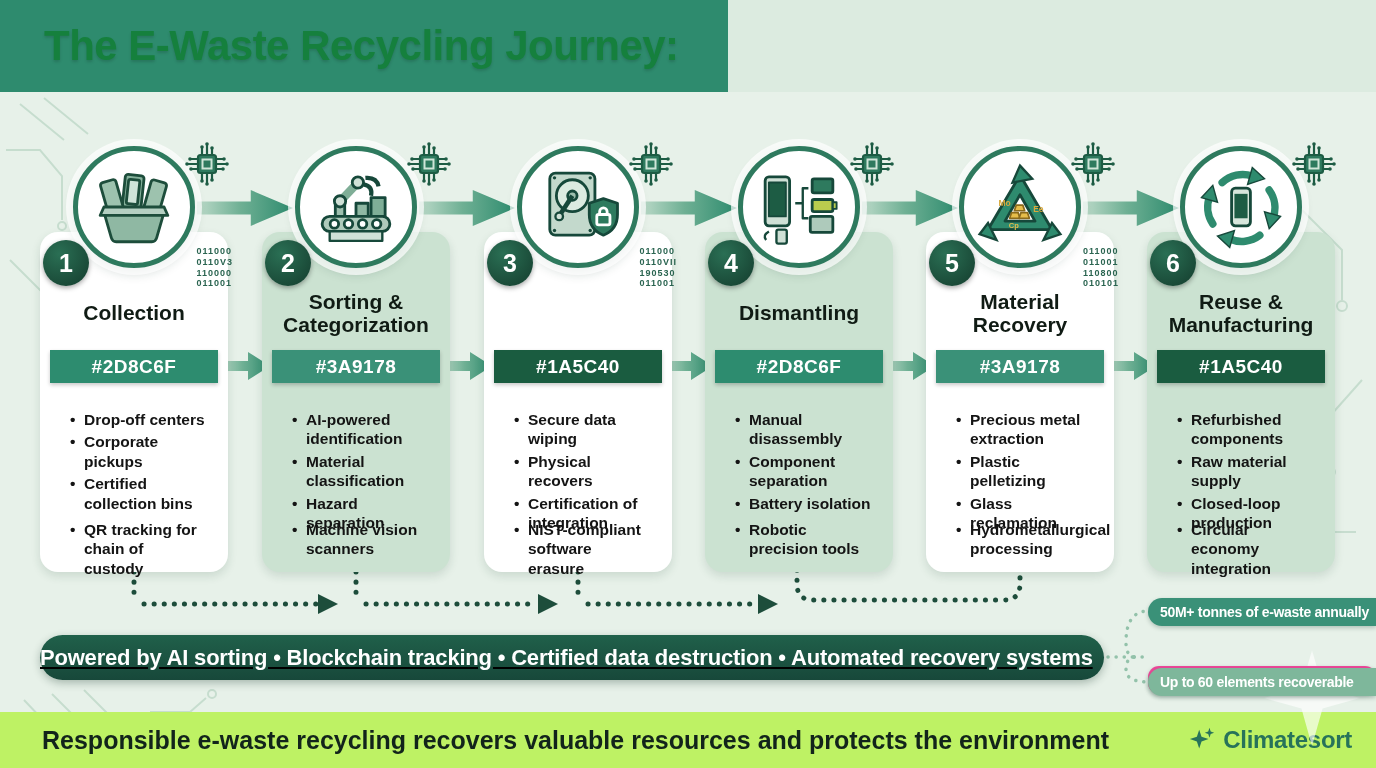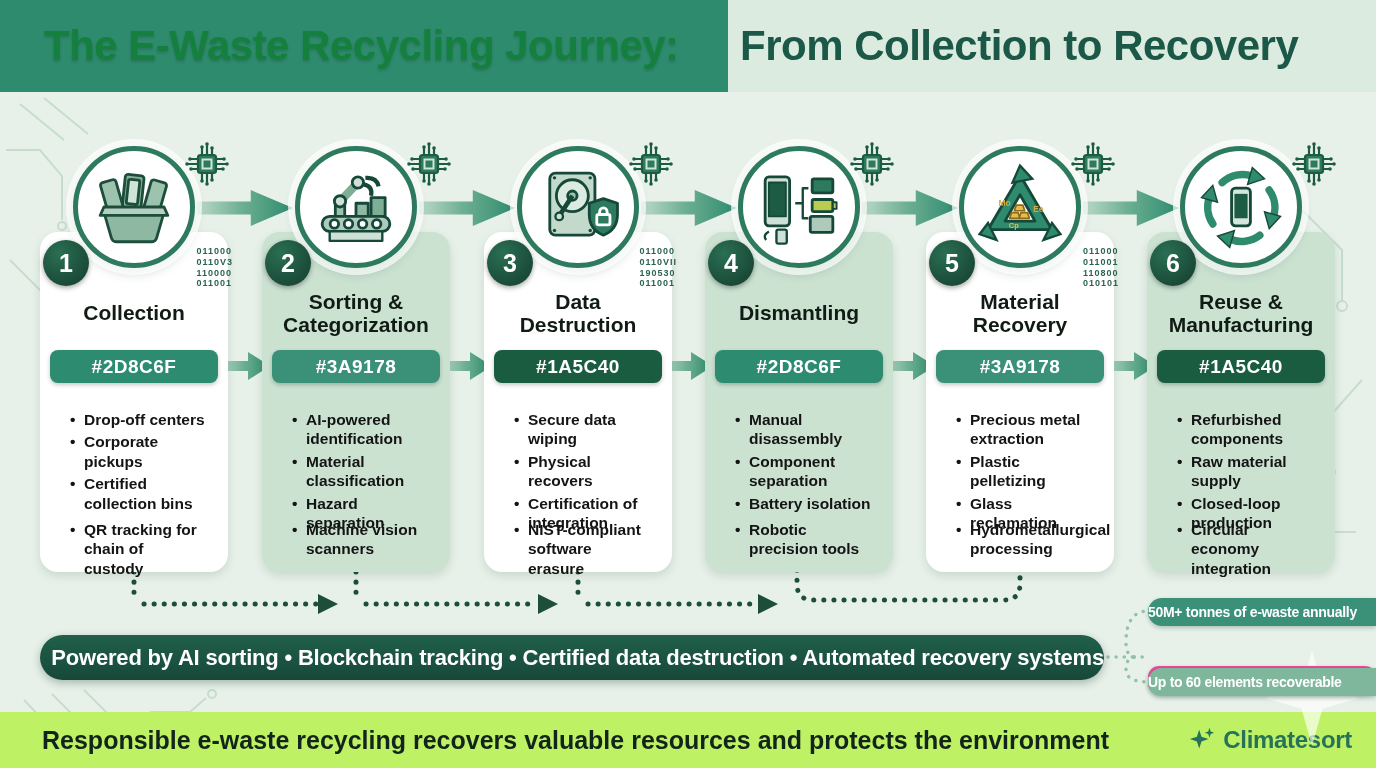"From Collection to Recovery" div.header-title-right { html: <div>From Collection to Recovery</div> -> none }
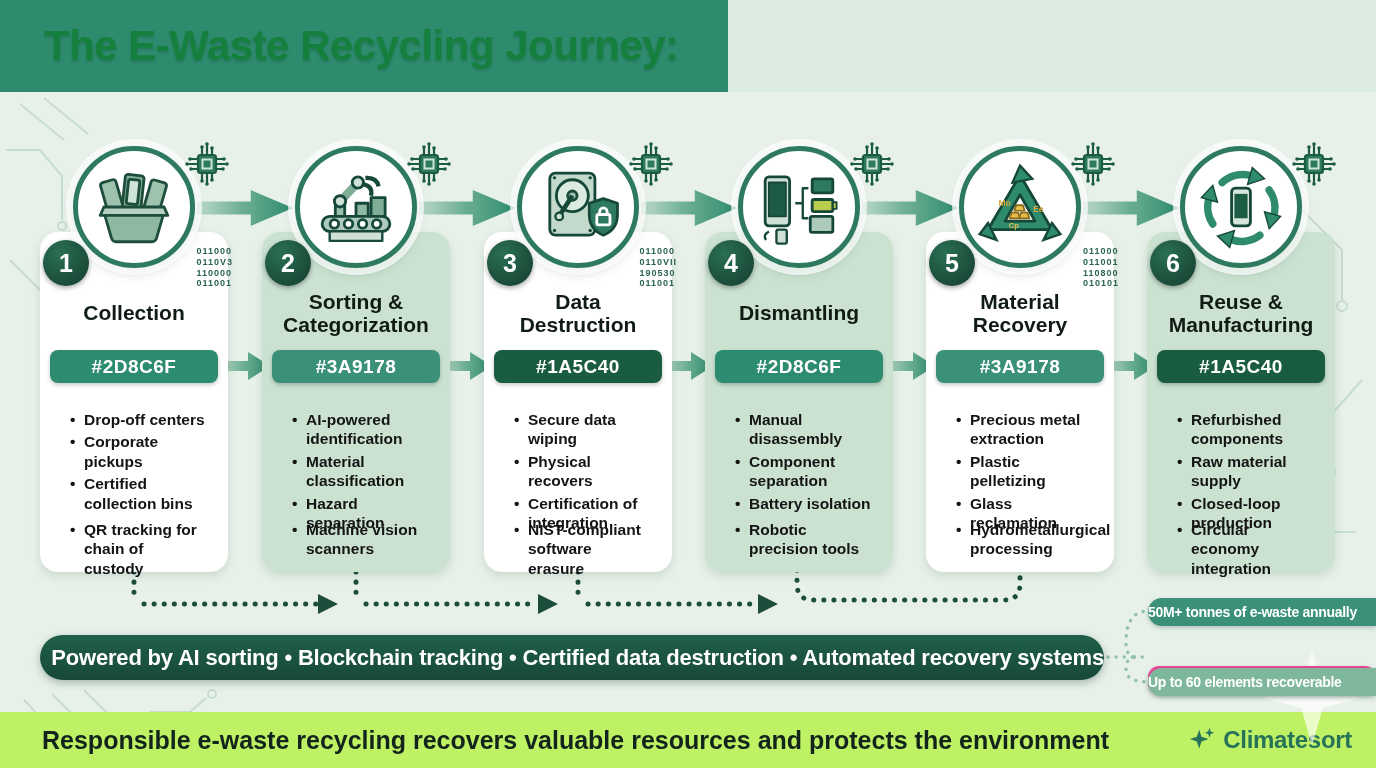"Data Destruction" div.title { html: <div> <span>Data Destruction</span> </div> -> none }
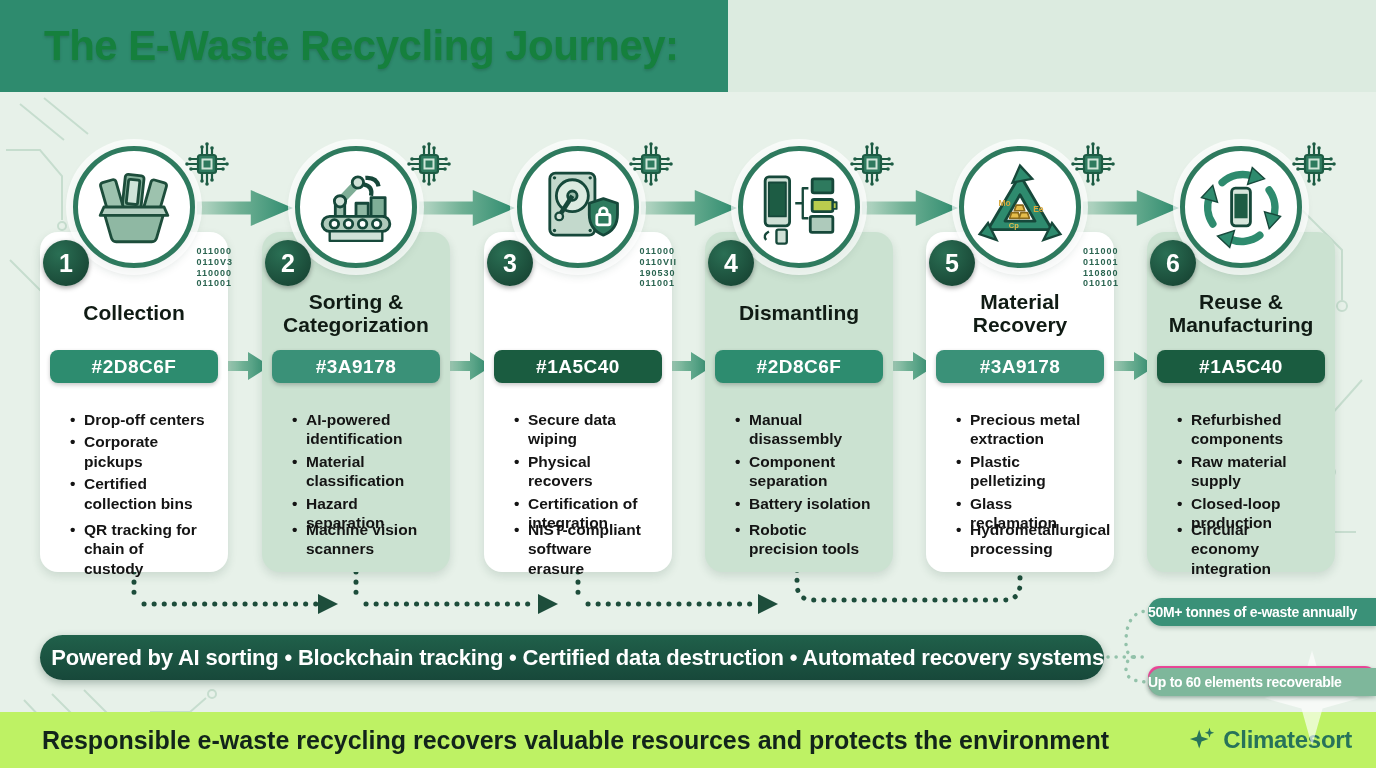"#2D8C6F" .hex { border-radius: 8px -> 0 }
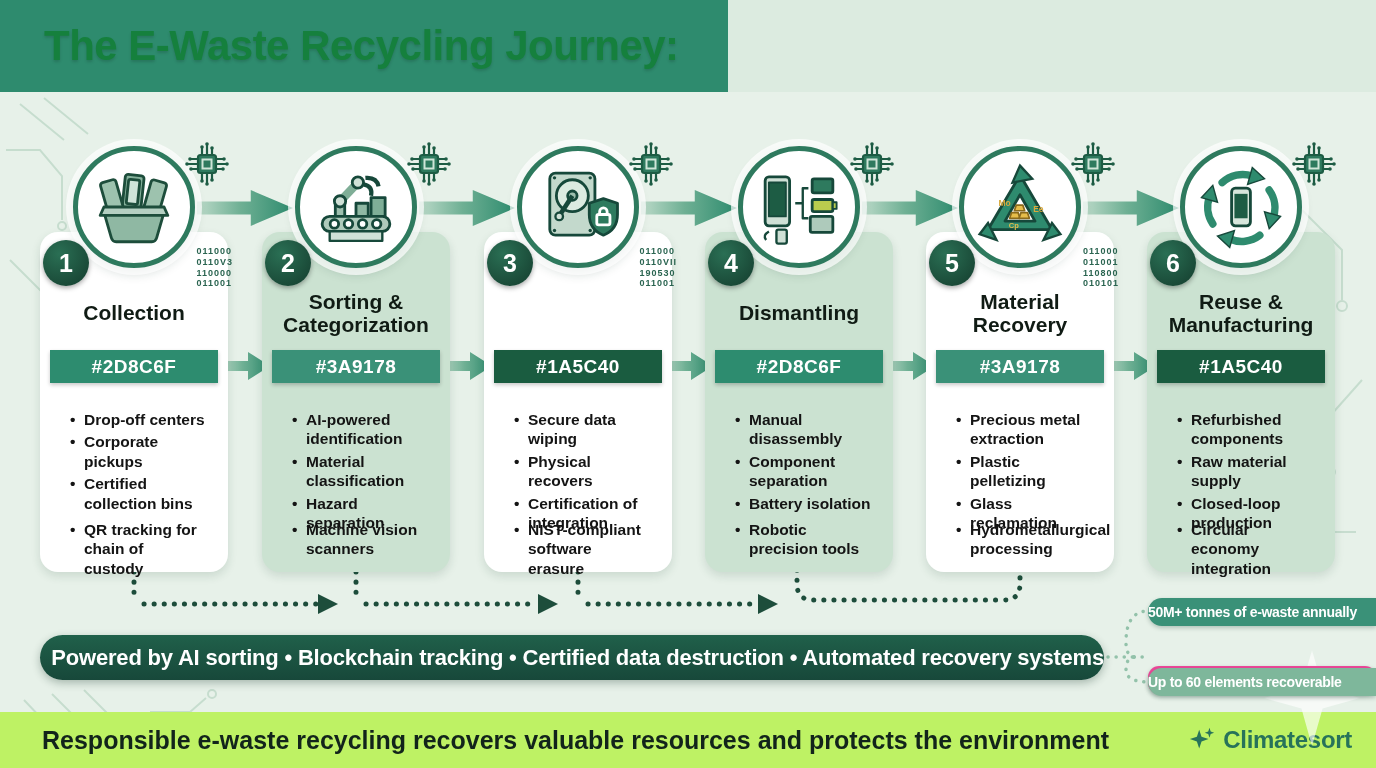"50M+ tonnes of e-waste annually" .stat { padding-left: none -> 12px }
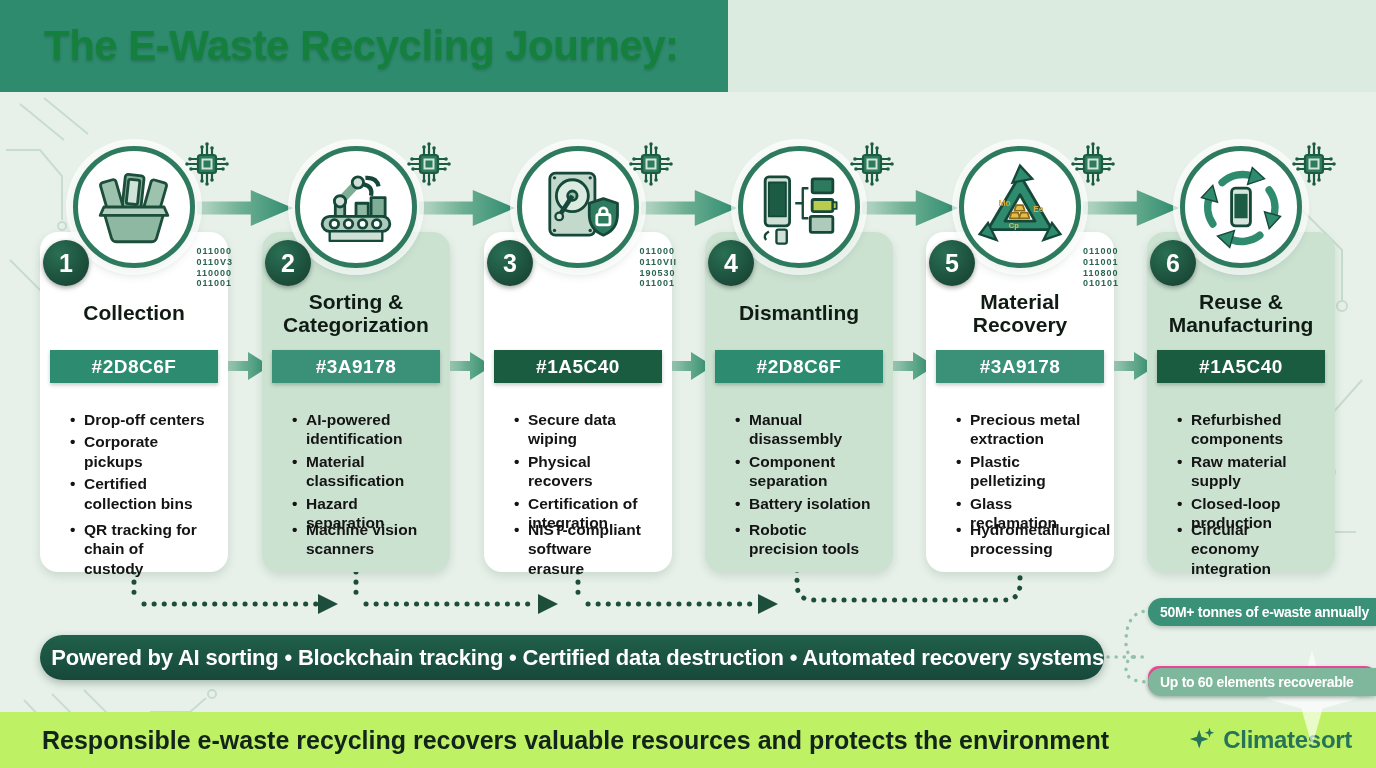"Powered by AI sorting •" .banner { justify-content: flex-end -> flex-start; text-decoration: none -> underline }
